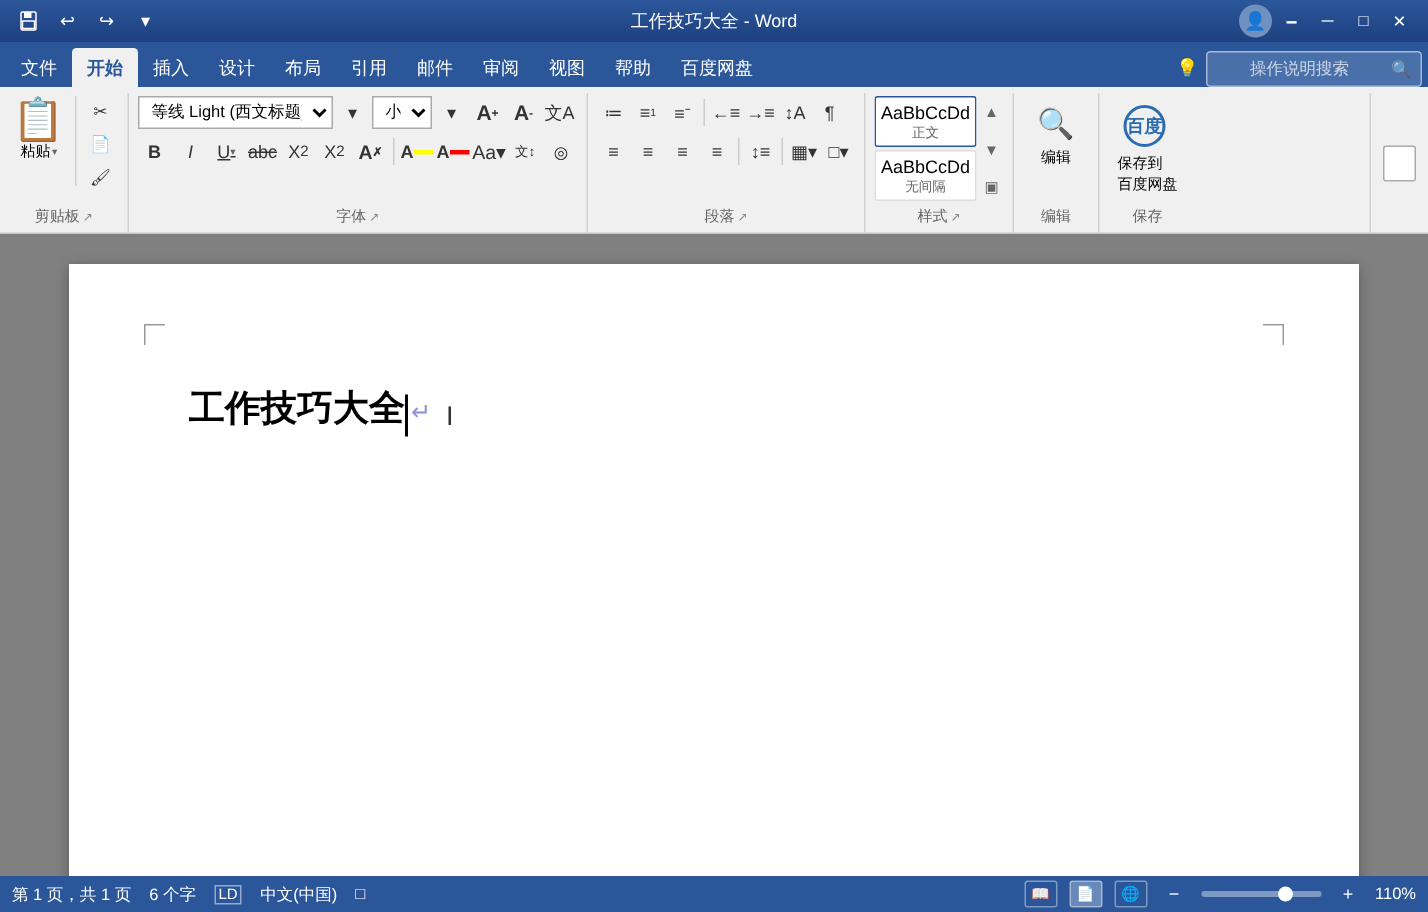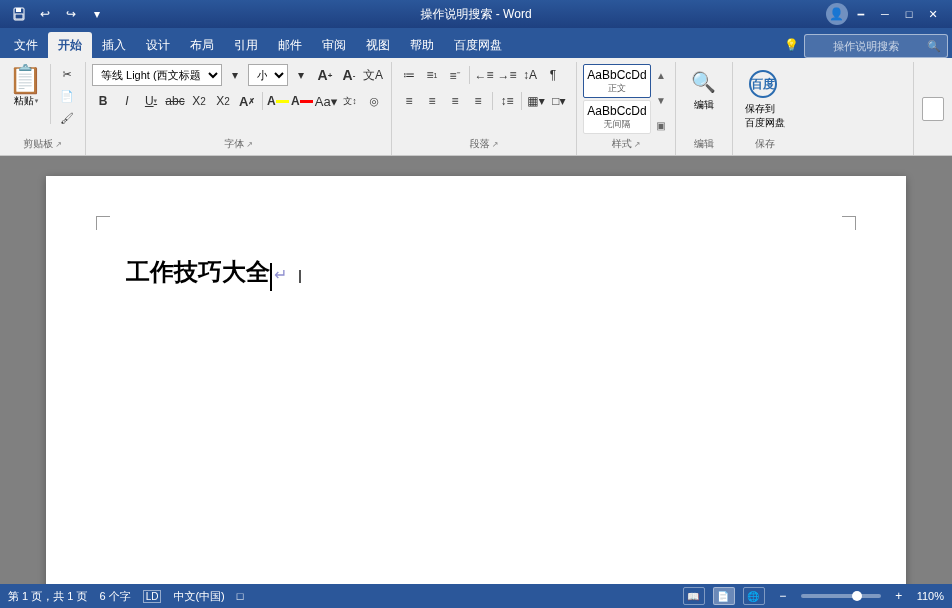"操作说明搜索 - Word" div { text: 操作说明搜索 -> 工作技巧大全 }
